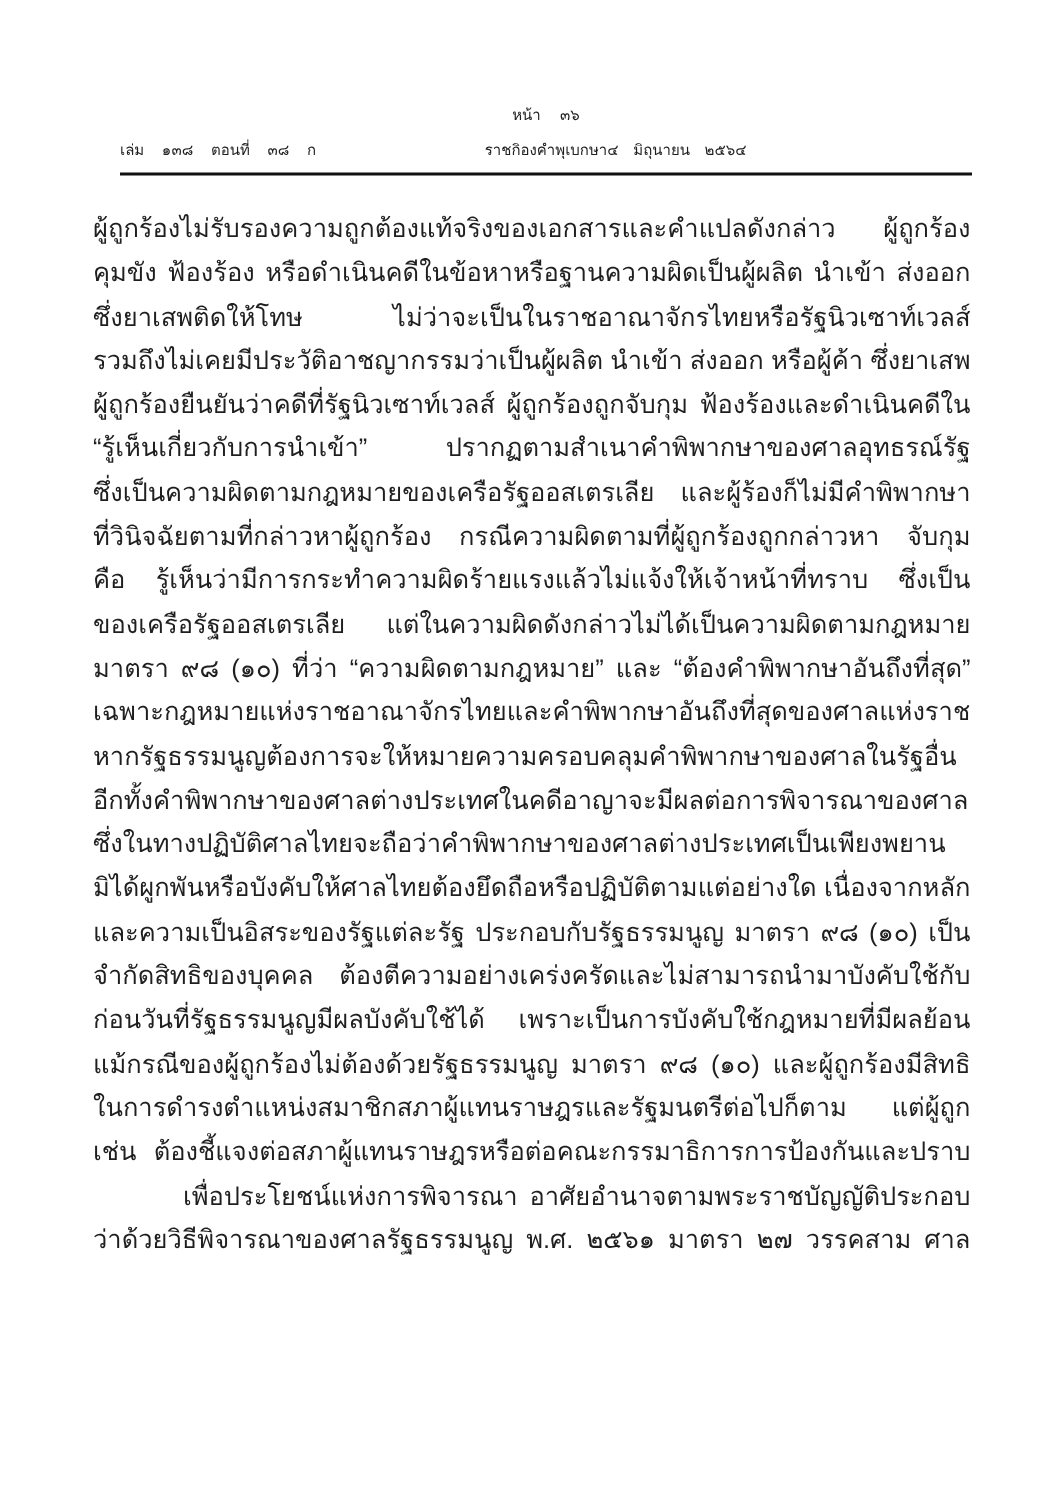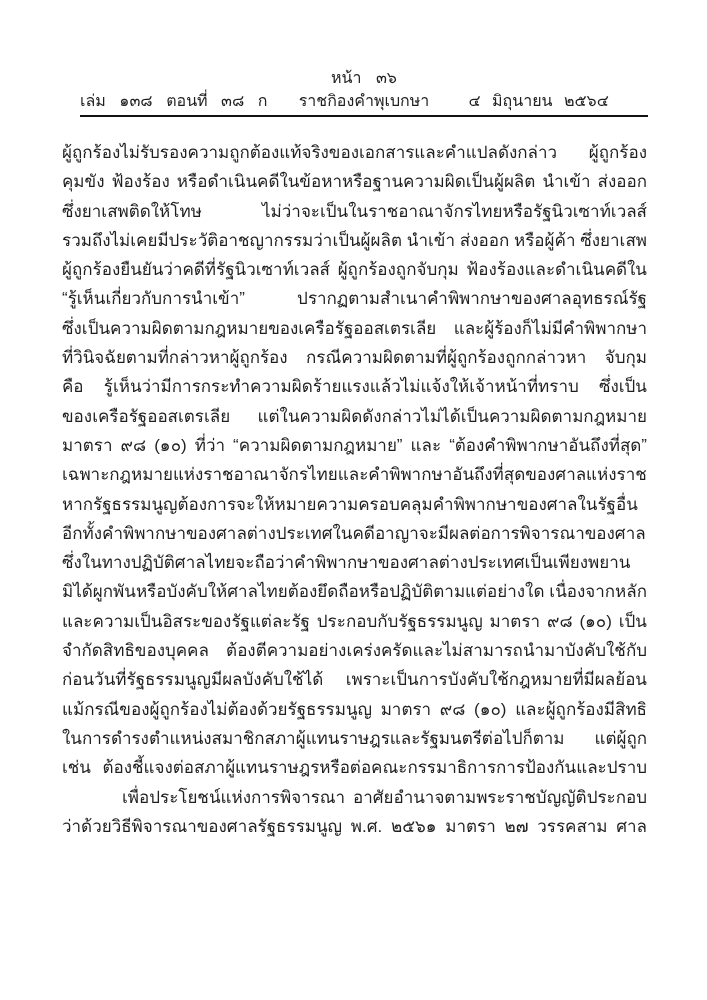"หน้า ๓๖" .gazette-header { font-size: 16px -> 10px }
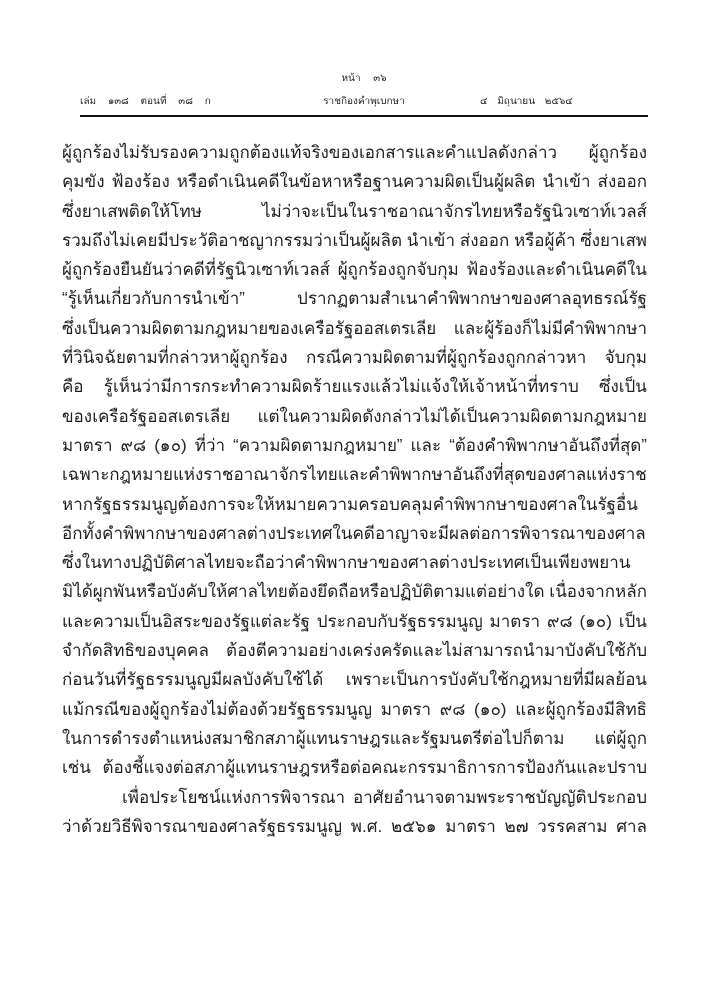"๔ มิถุนายน ๒๕๖๔" .header-date { text-align: center -> left }
